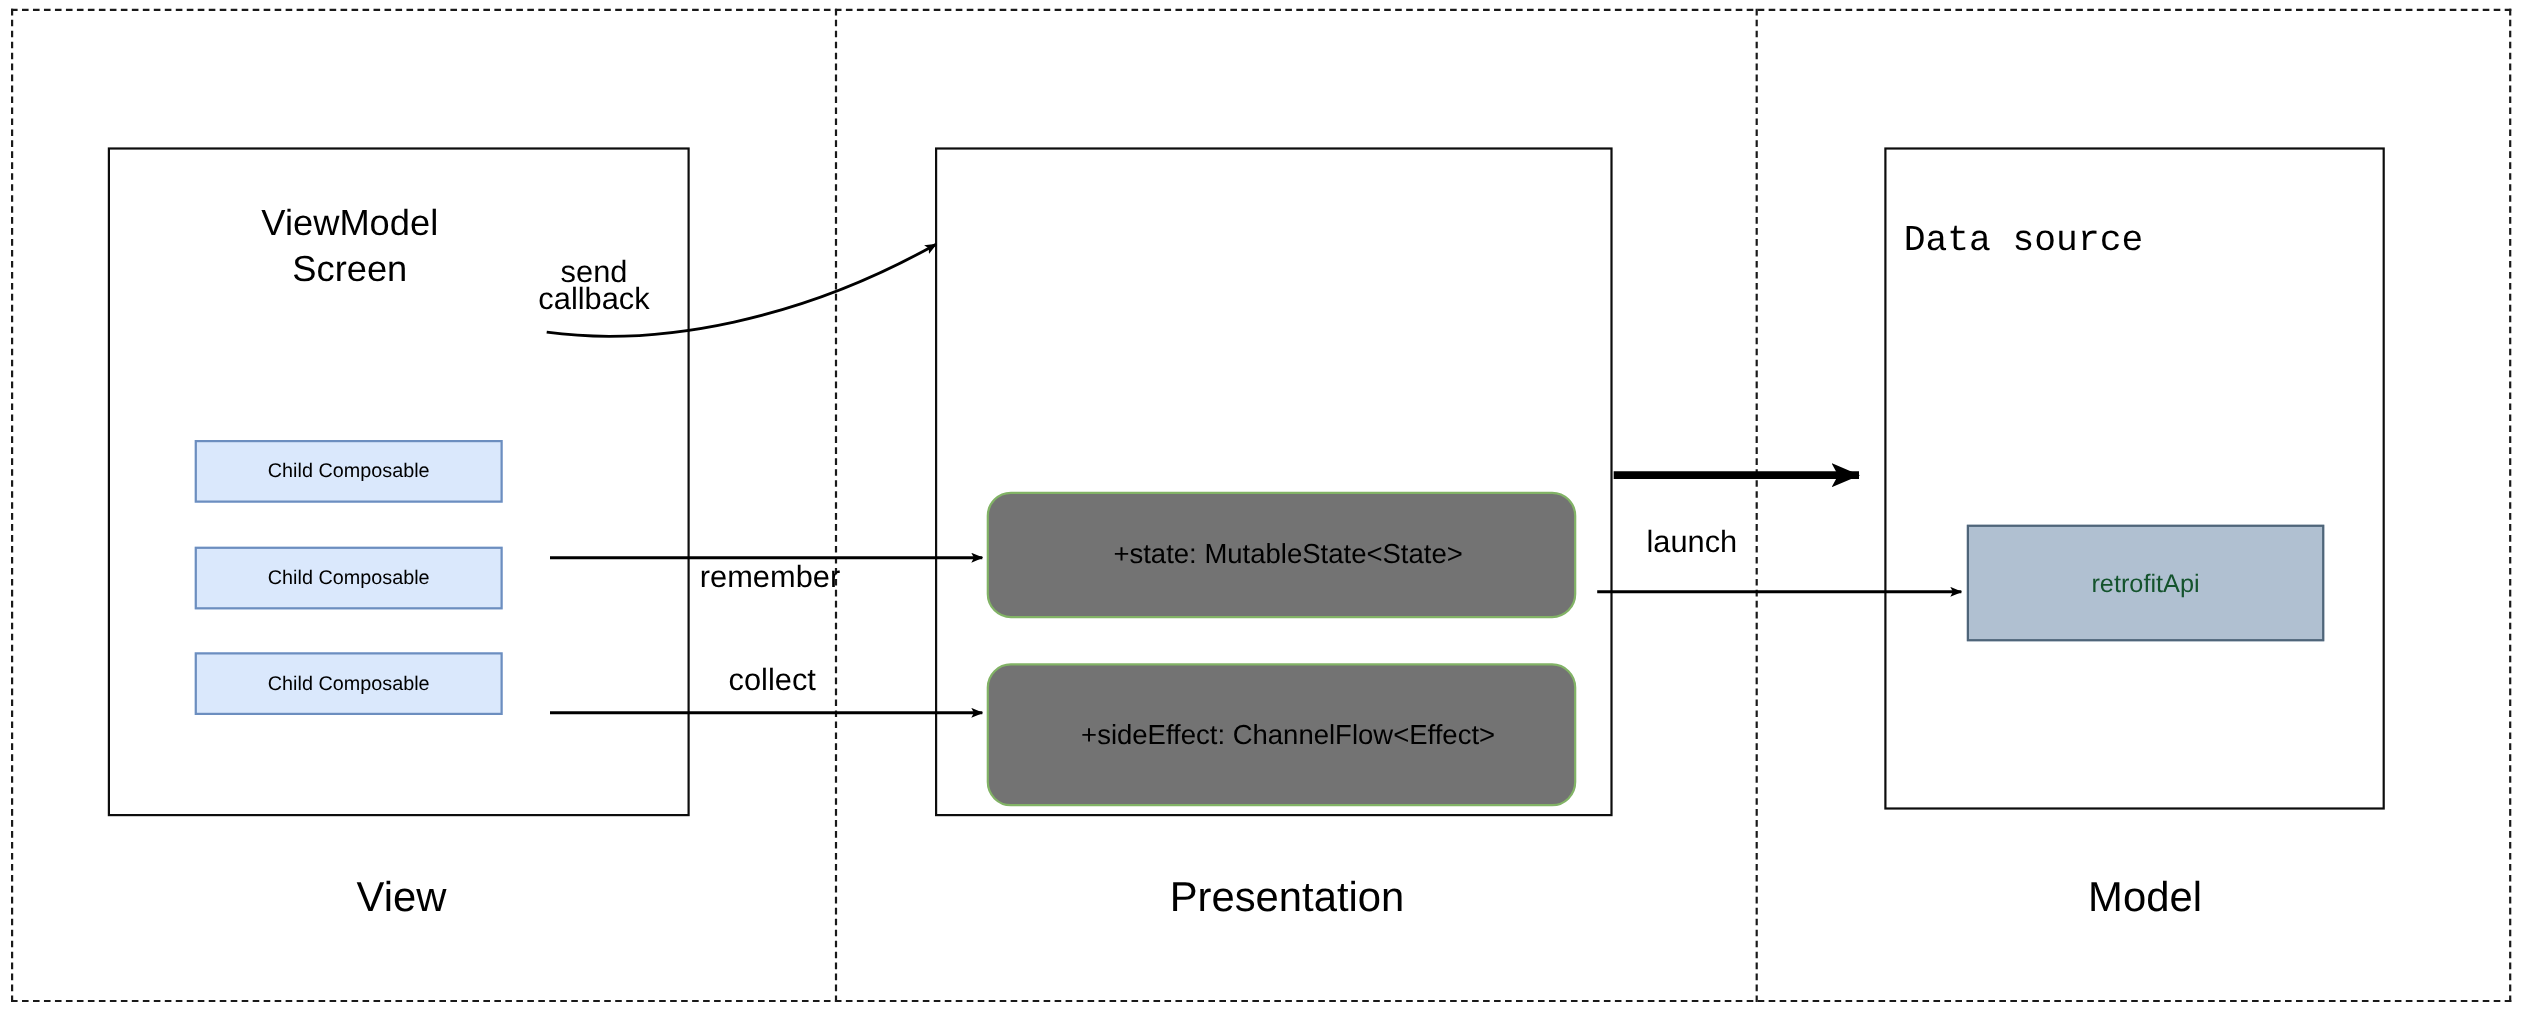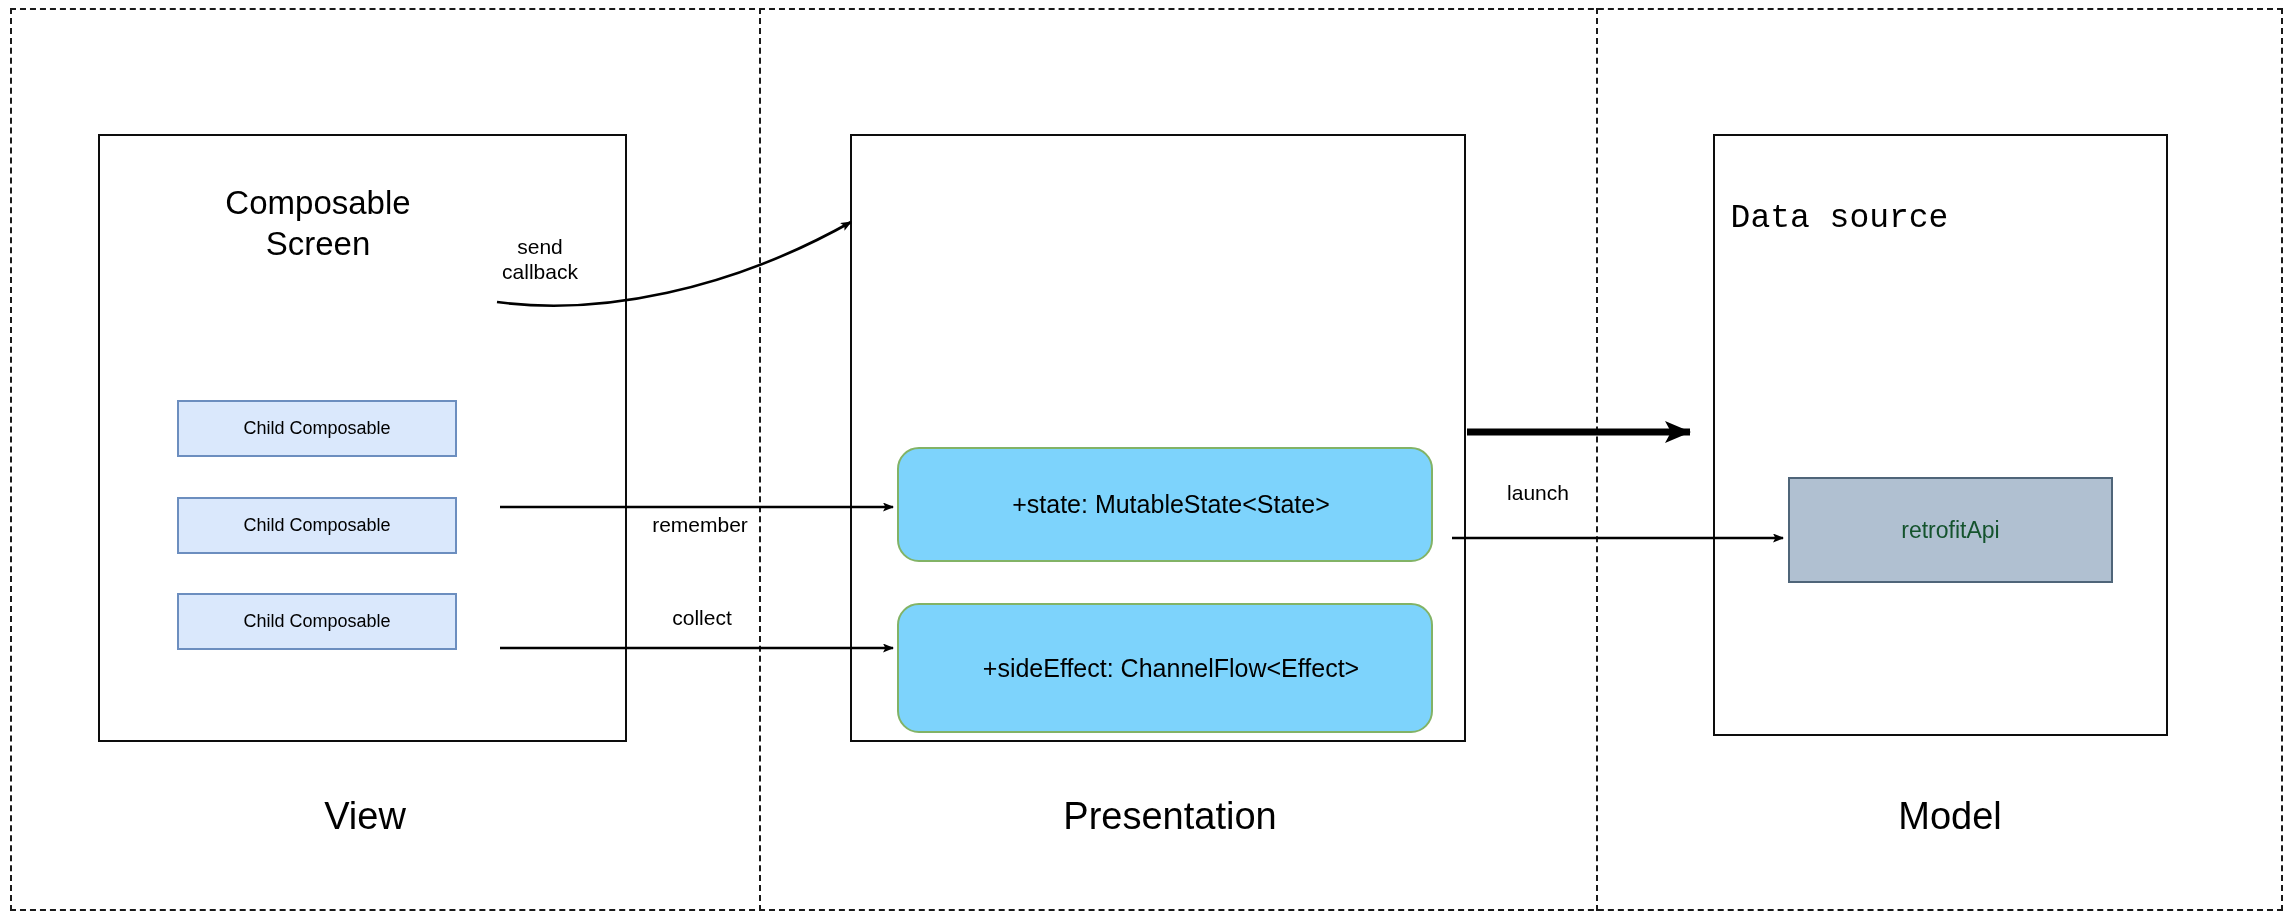"Composable" div.box-title { text: Composable -> ViewModel }
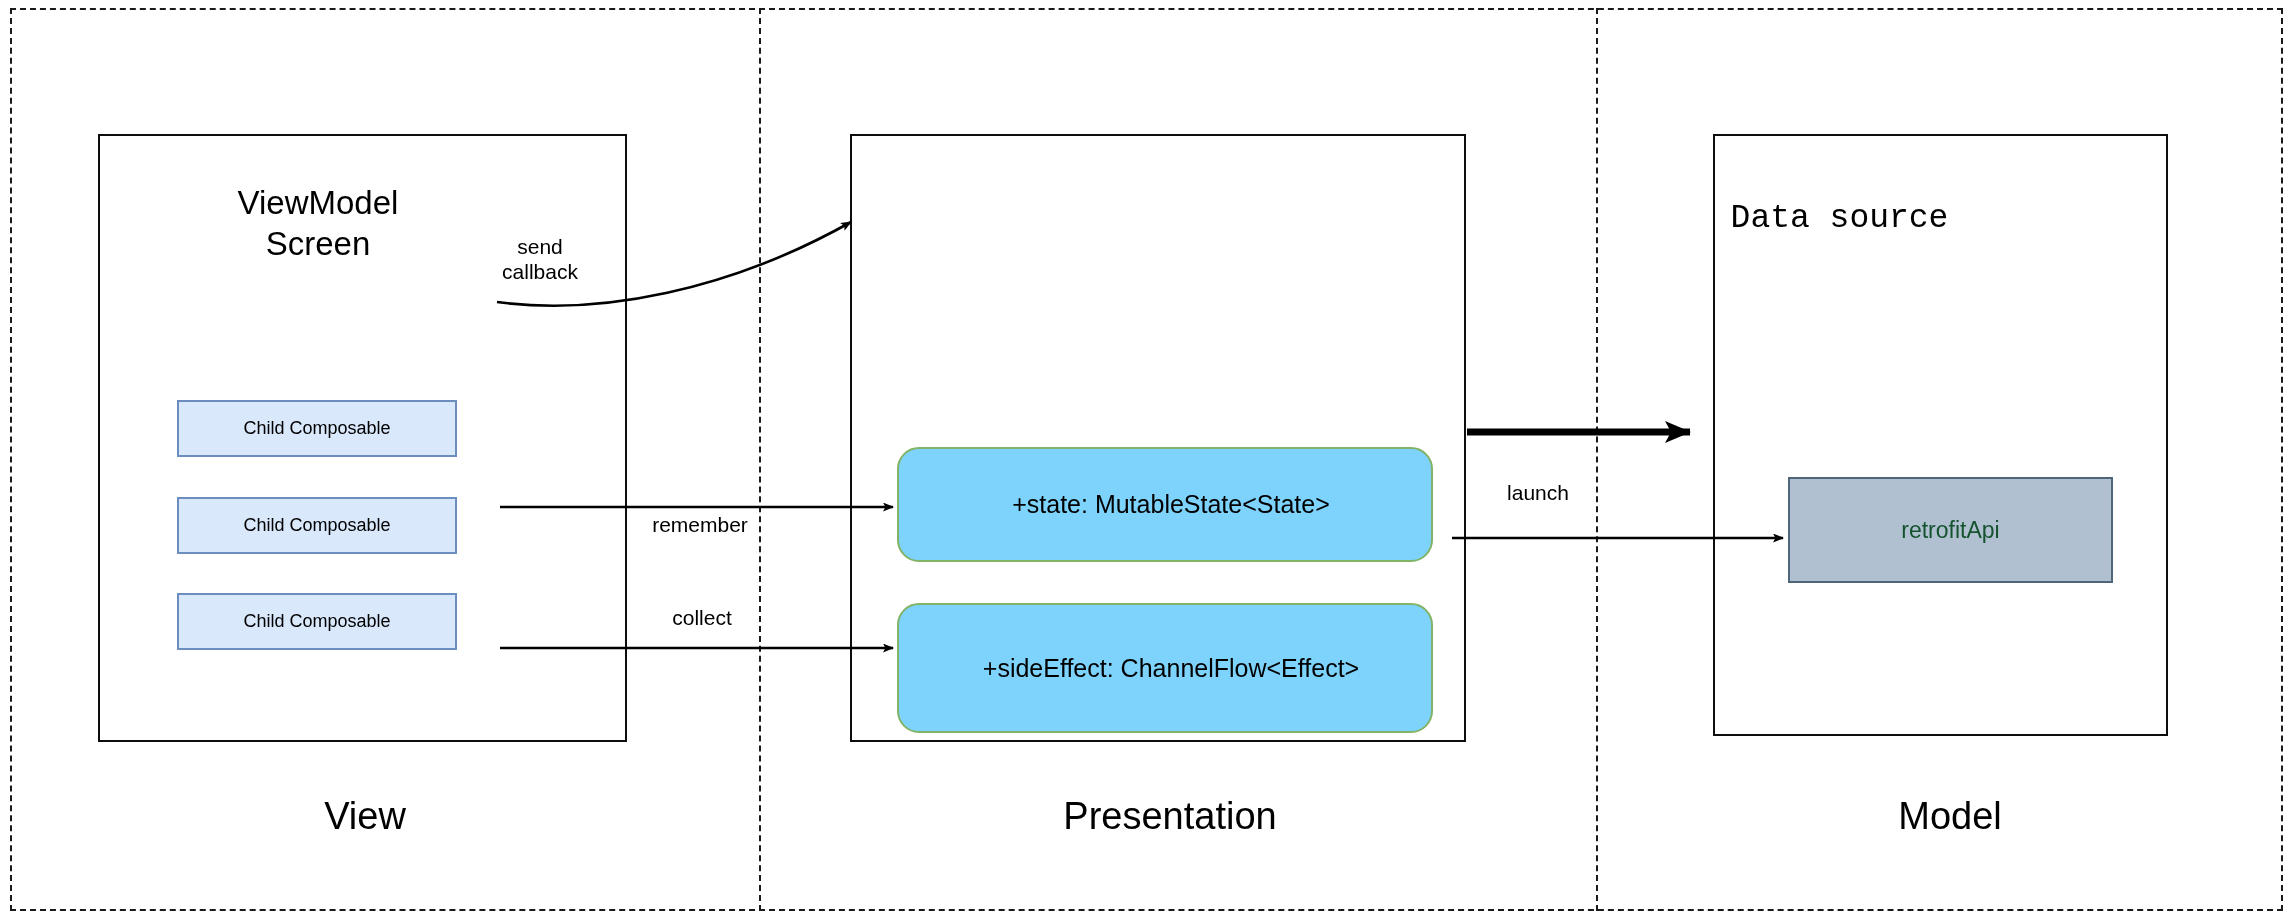"send" .edge-label { font-size: 21px -> 28px }
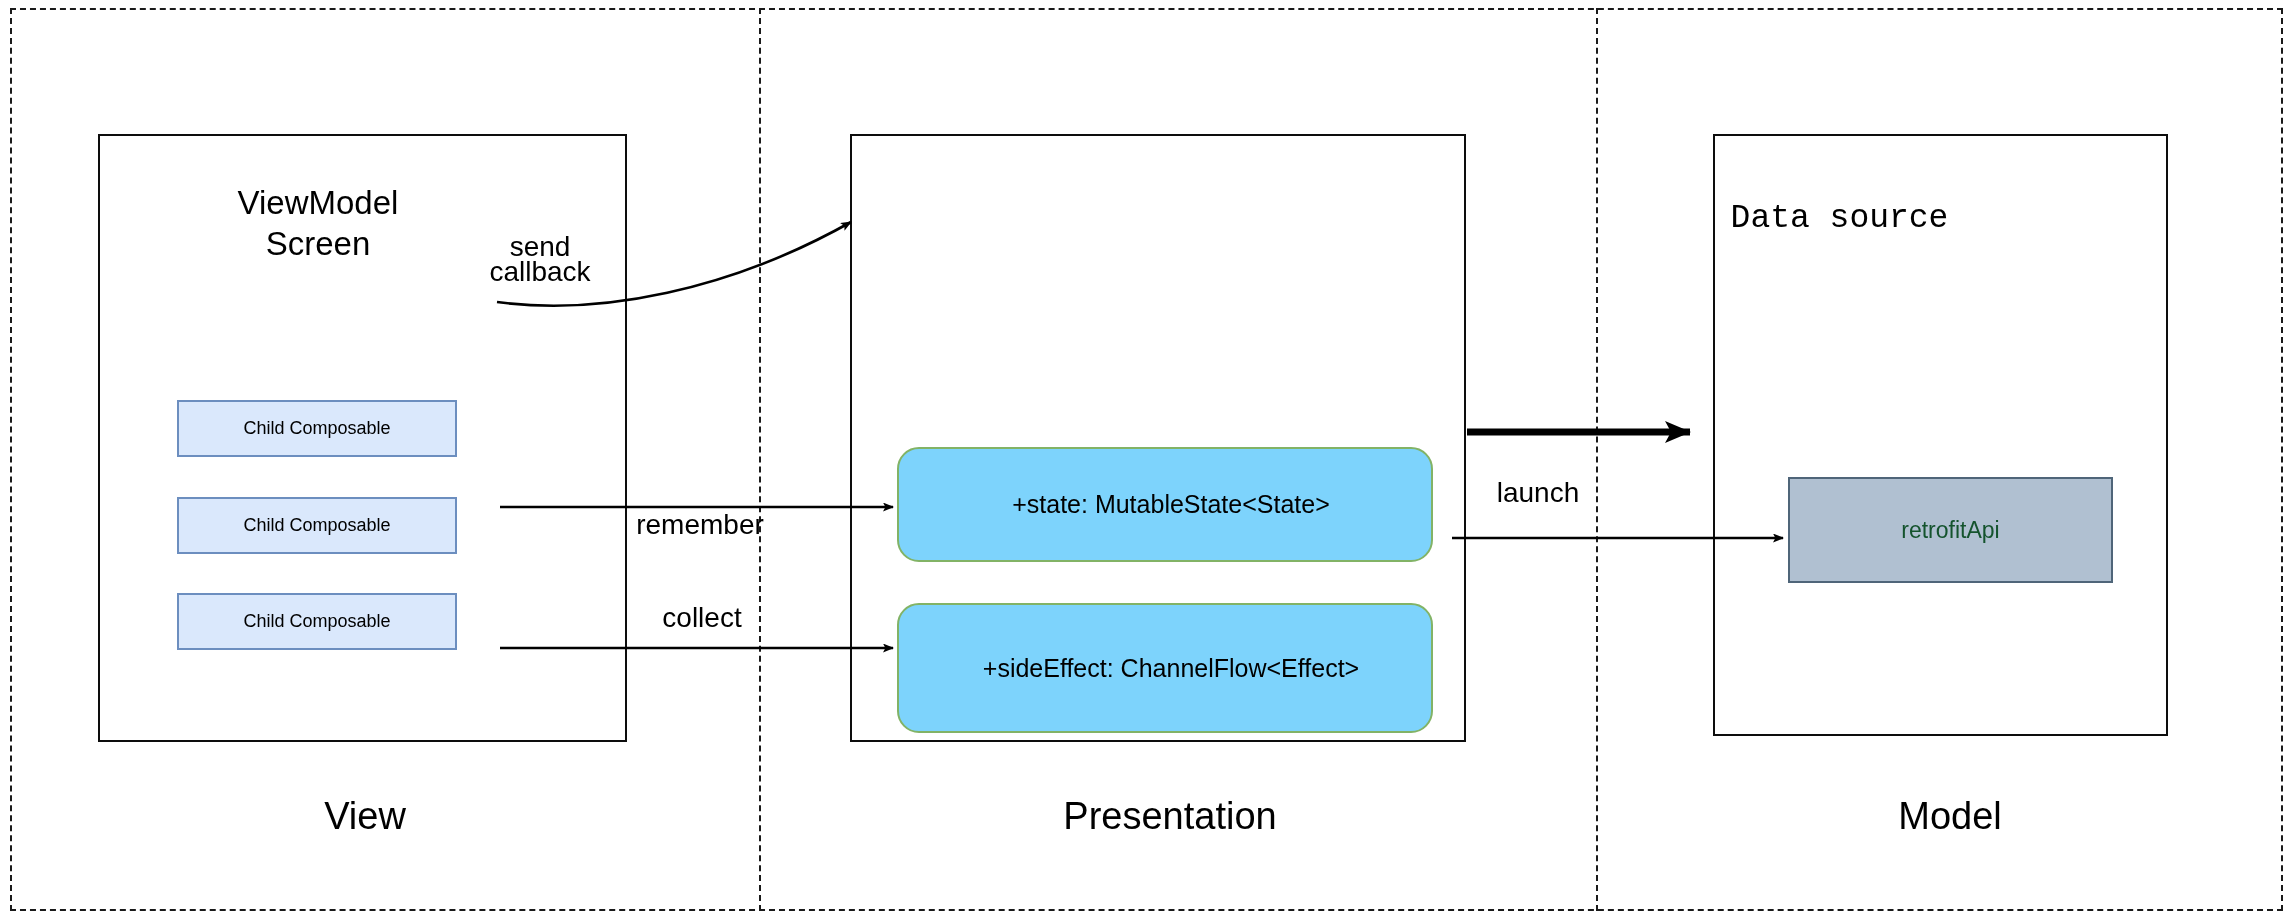"+state: MutableState<State>" .state-capsule { background: #7dd3fc -> #737373 }
